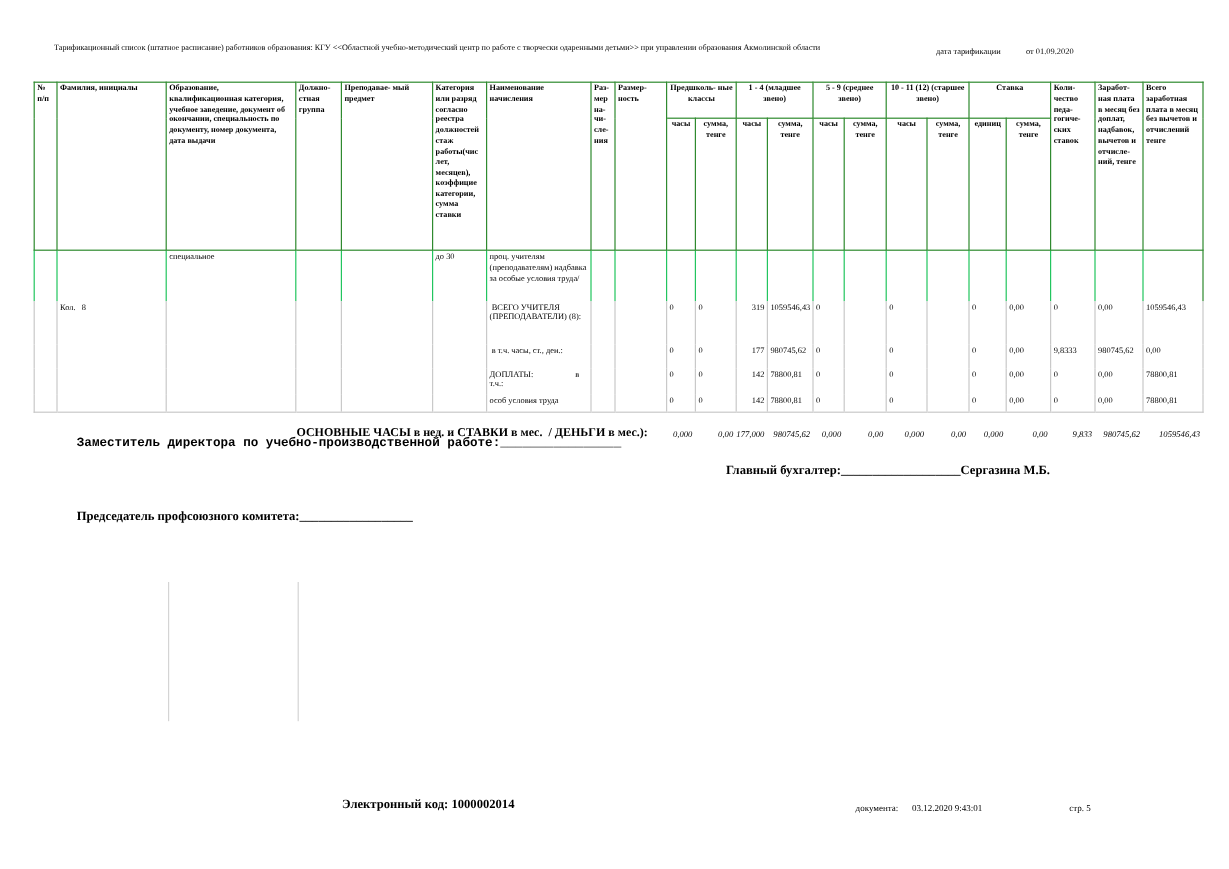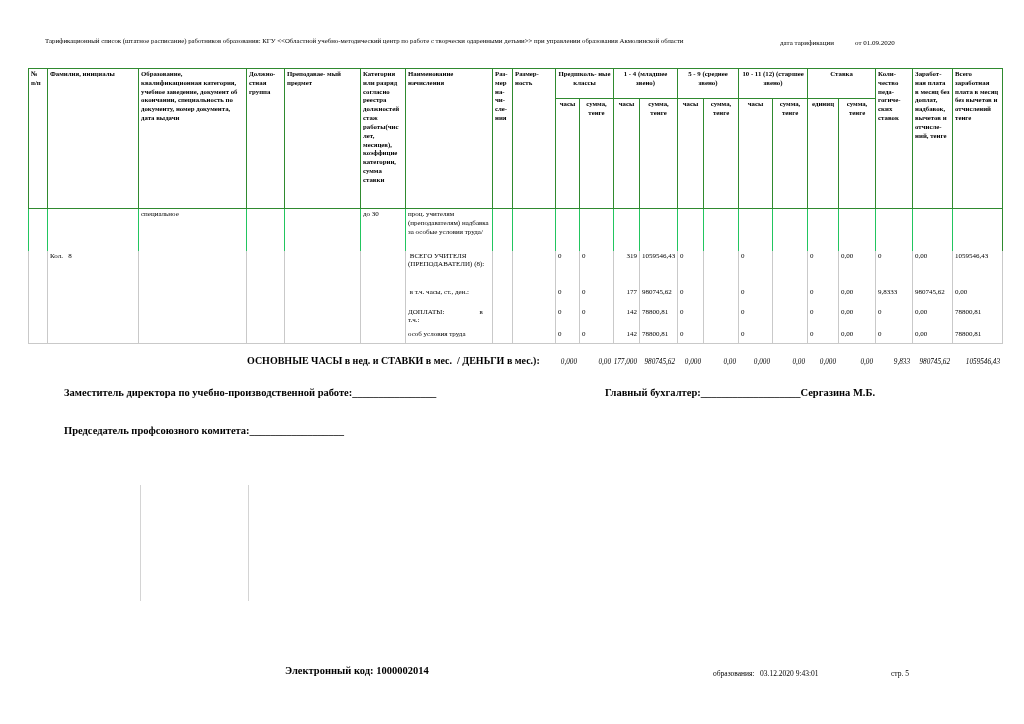"Заместитель директора по" .sig1 { font-family: none -> Liberation Mono, monospace; top: 387px -> 364px }
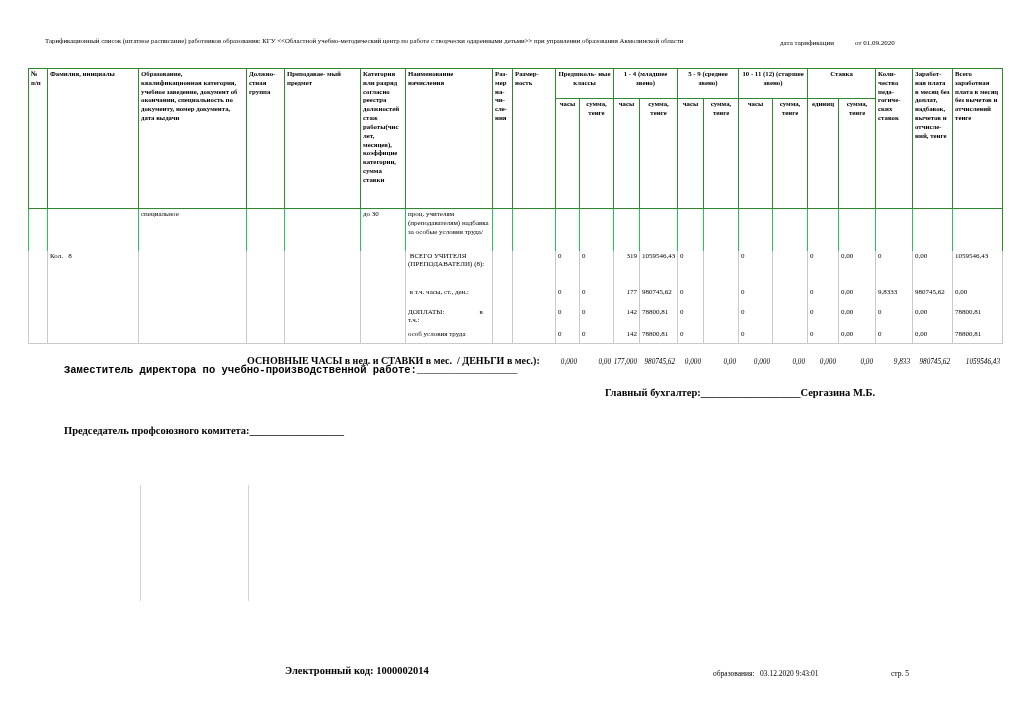"образования:" div.abs { text: образования -> документа }
